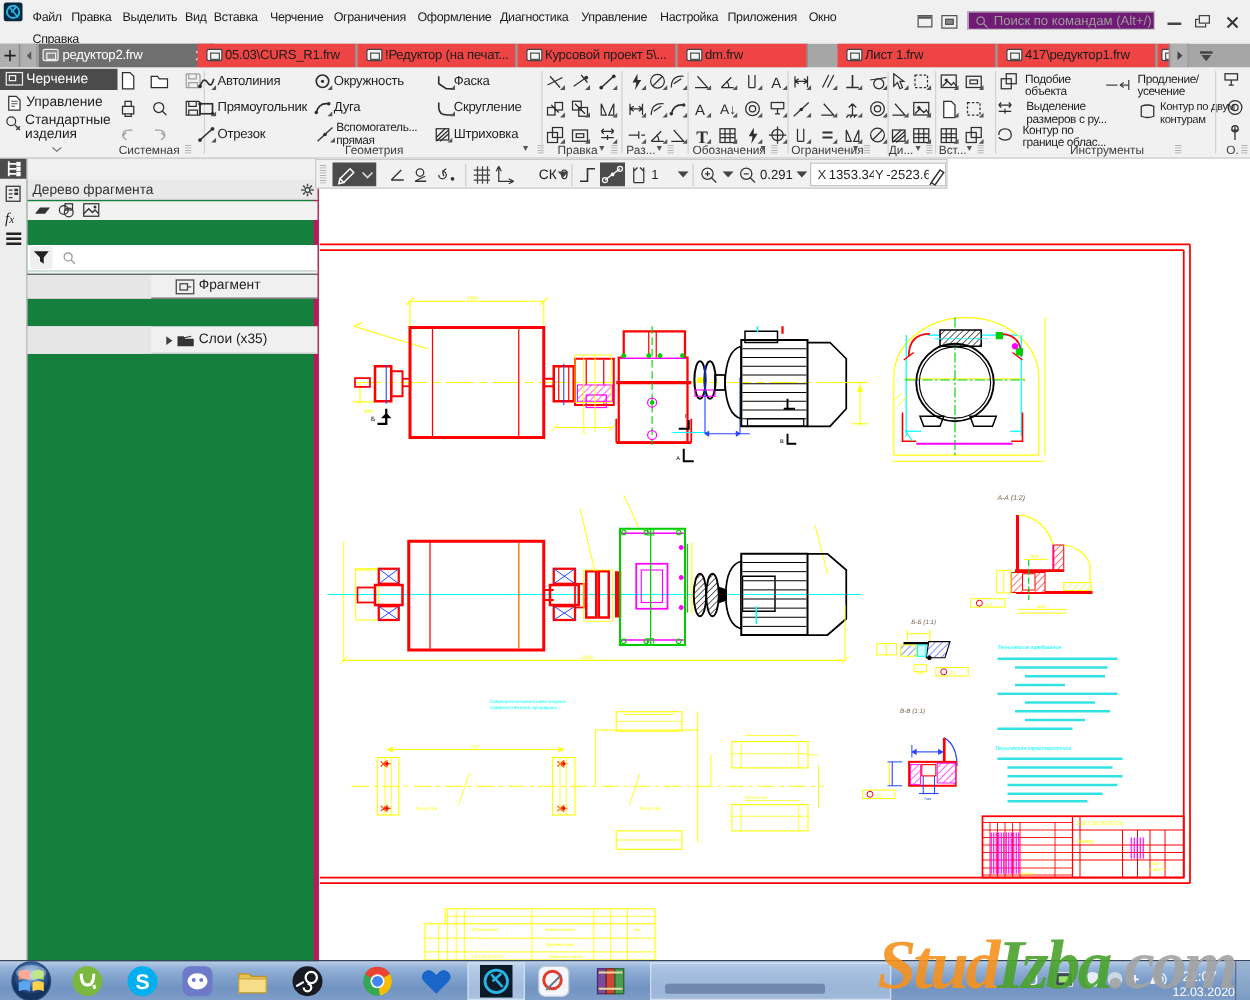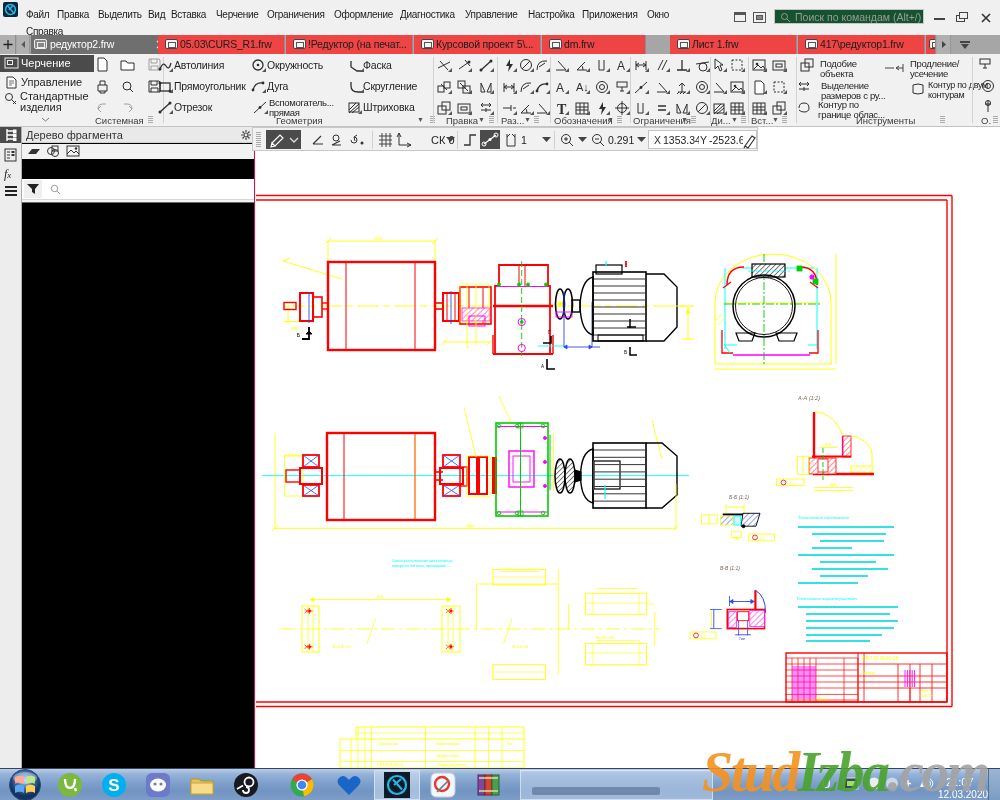"Поиск по командам (Alt+/)" div.abs { background: #14532d -> #701a75 }
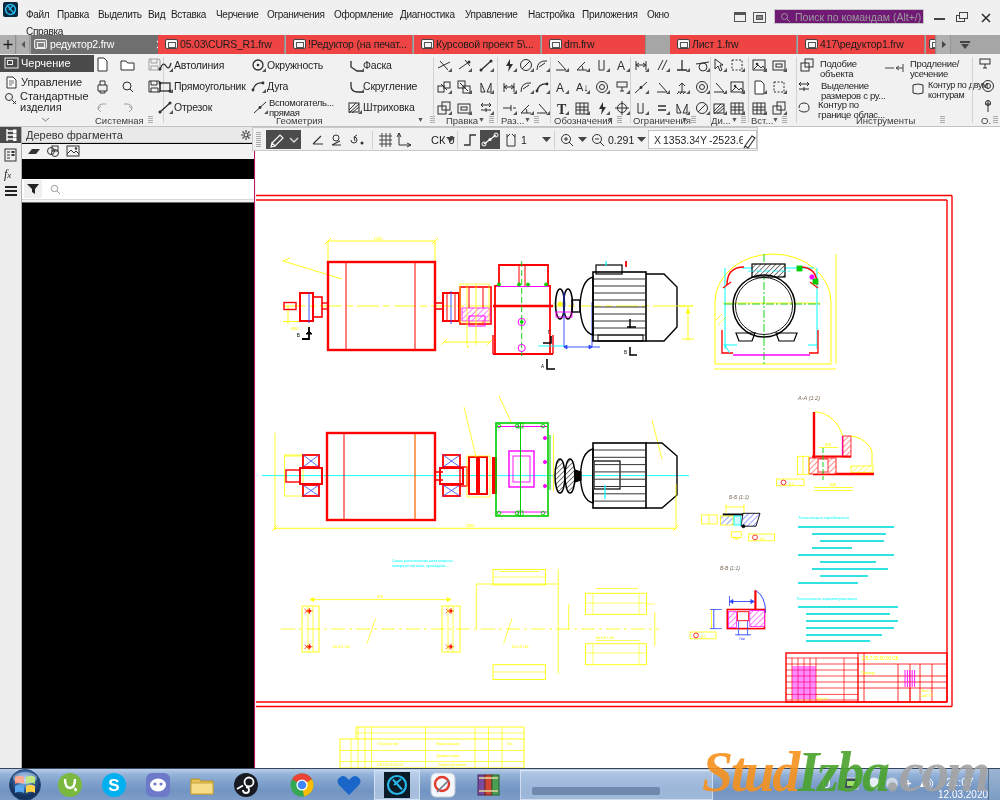"Дерево фрагмента" #tree { background: #000000 -> #15803d; border-right: 1px solid #be185d -> 4px solid #be185d; top: 127px -> 144px }
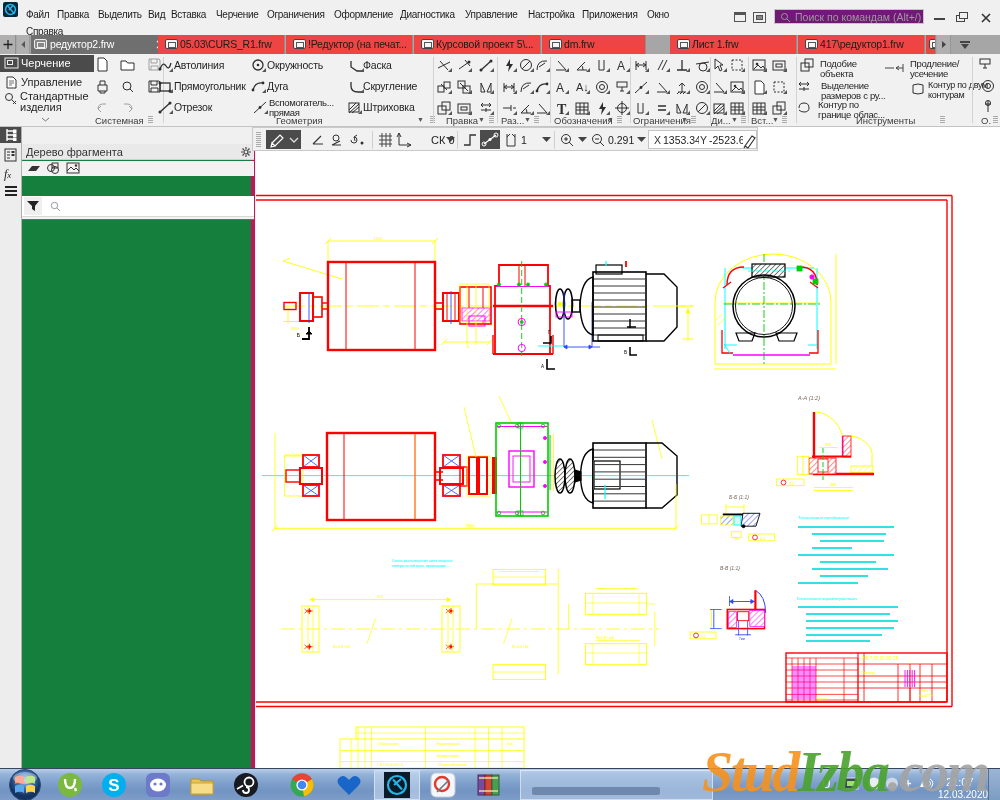"Фрагмент" div.trow { html: none -> <div> <span></span> <svg> <rect></rect> <rect></rect> <path></path> </svg> <span>Фрагмент</span> </div> }
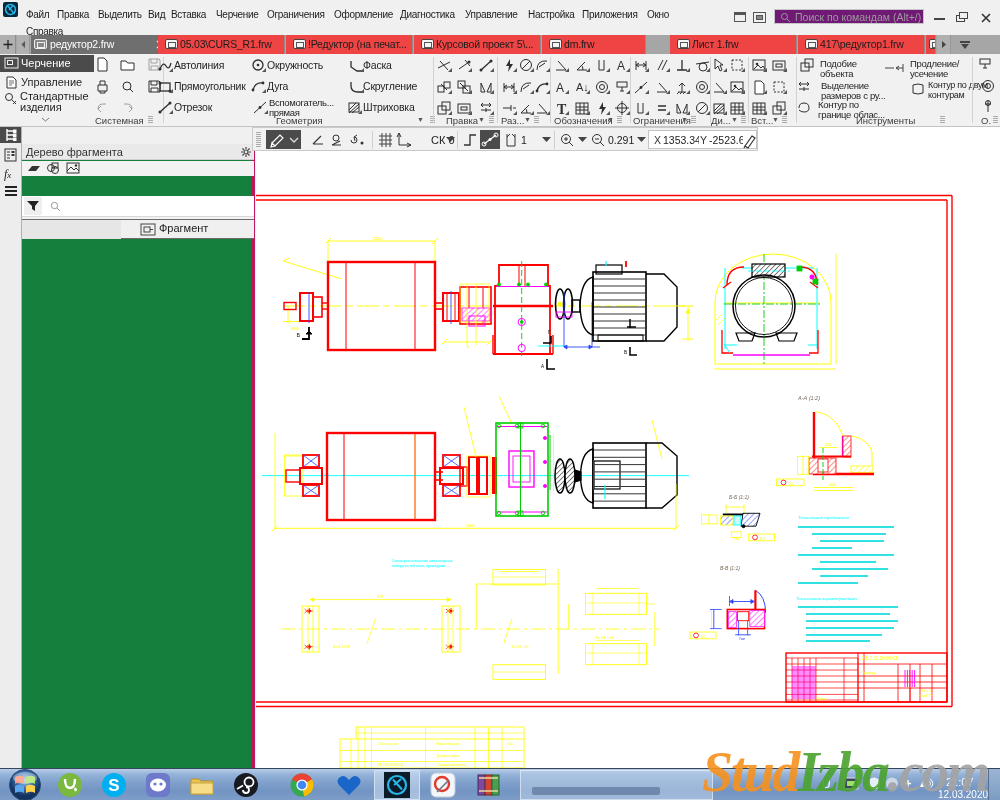"Слои (x35)" div.trow { html: none -> <div> <span></span> <svg> <path></path> </svg> <svg> <path></path> <path></path> </svg> <span>Слои (x35)</span> </div> }
